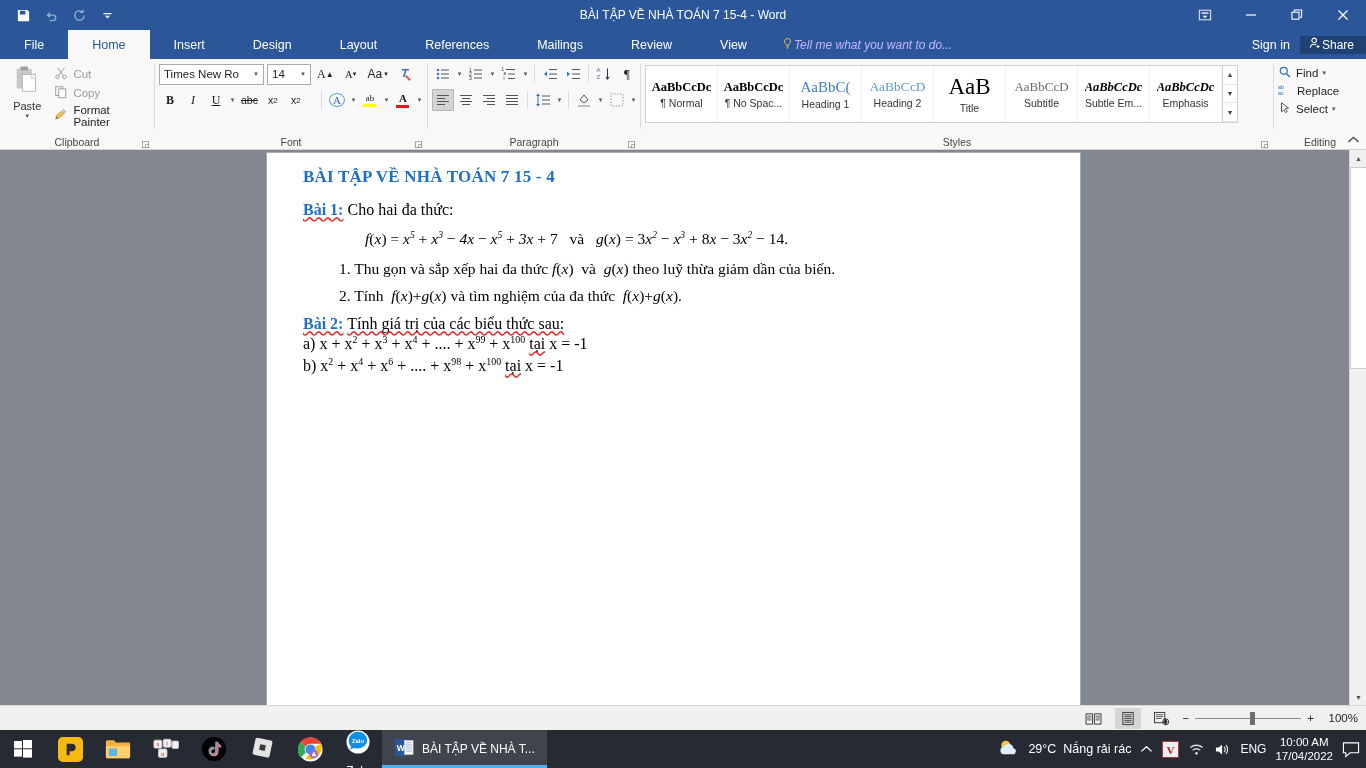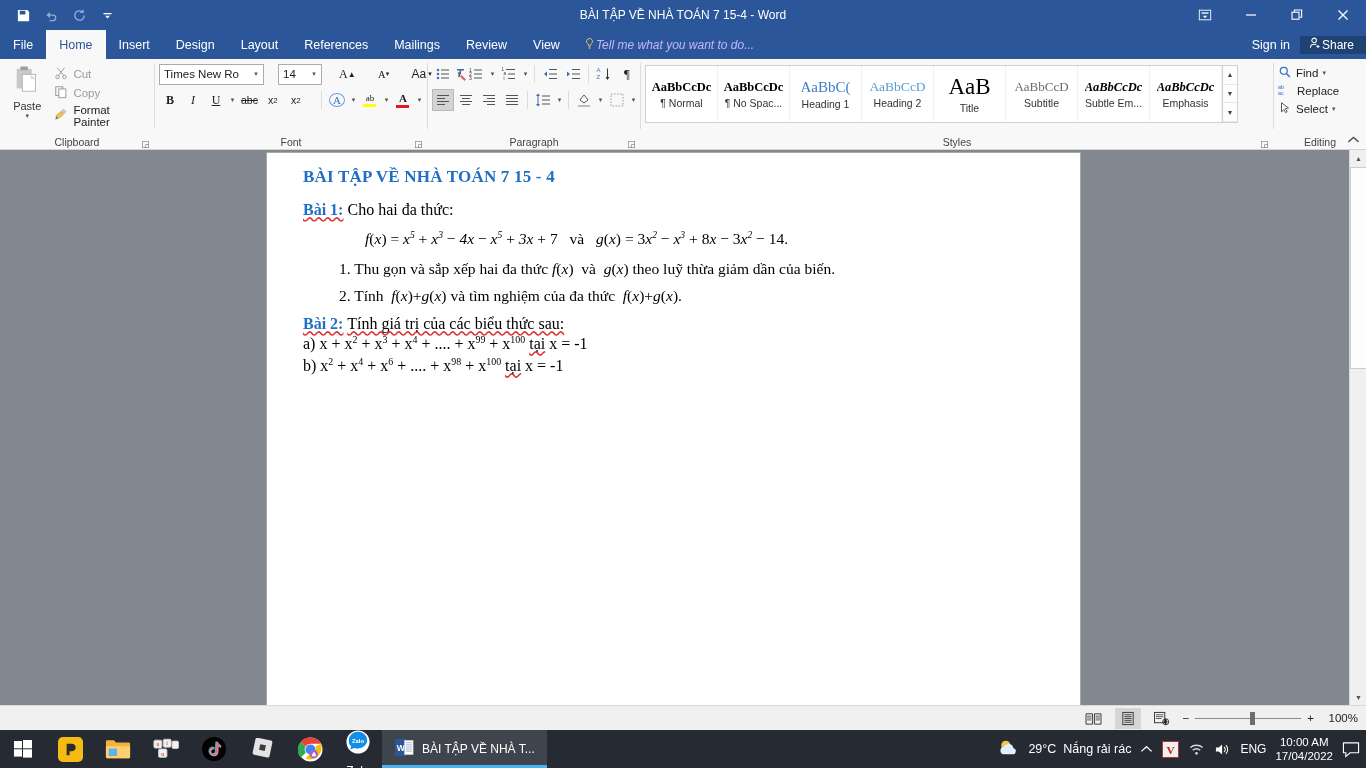"File" .tab { padding: 0 13px -> 0 24px }
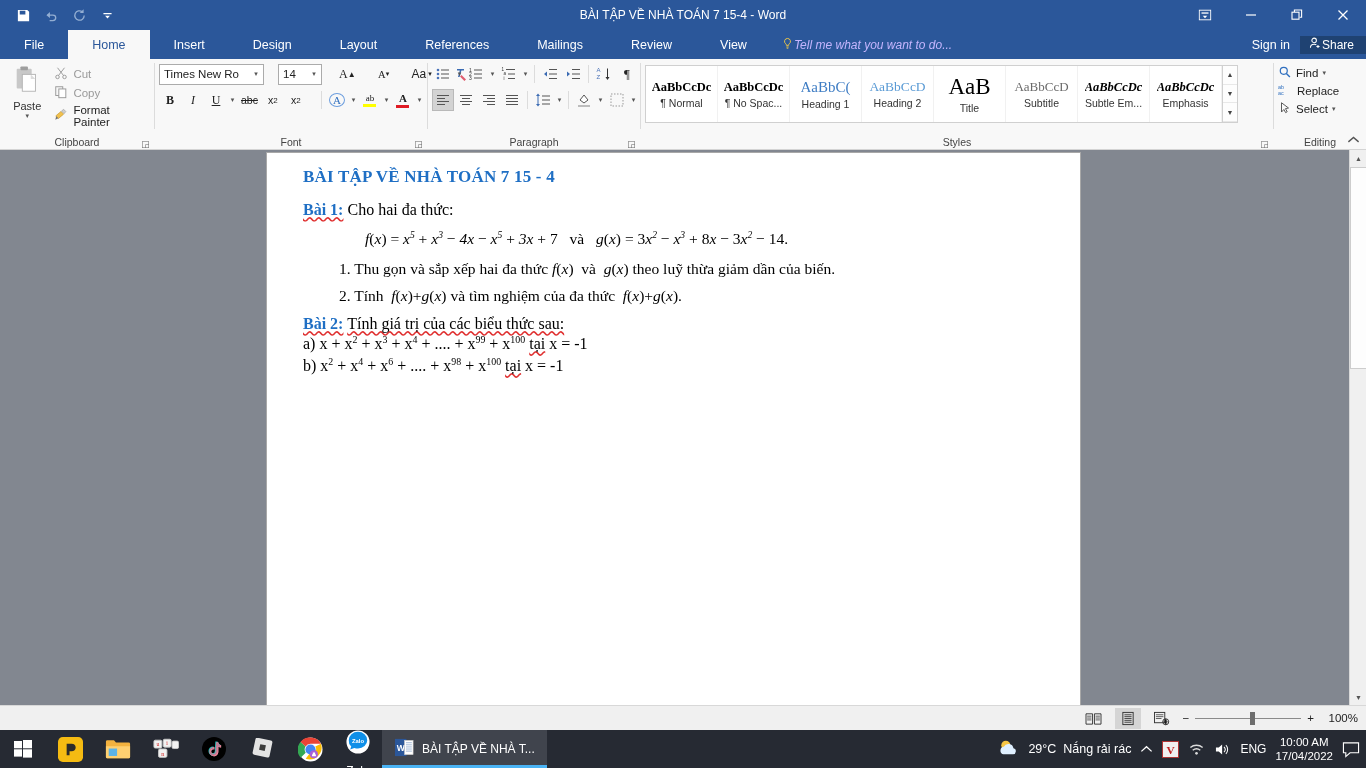"Times New Ro" .font-row1 { gap: 14px -> 3px }
